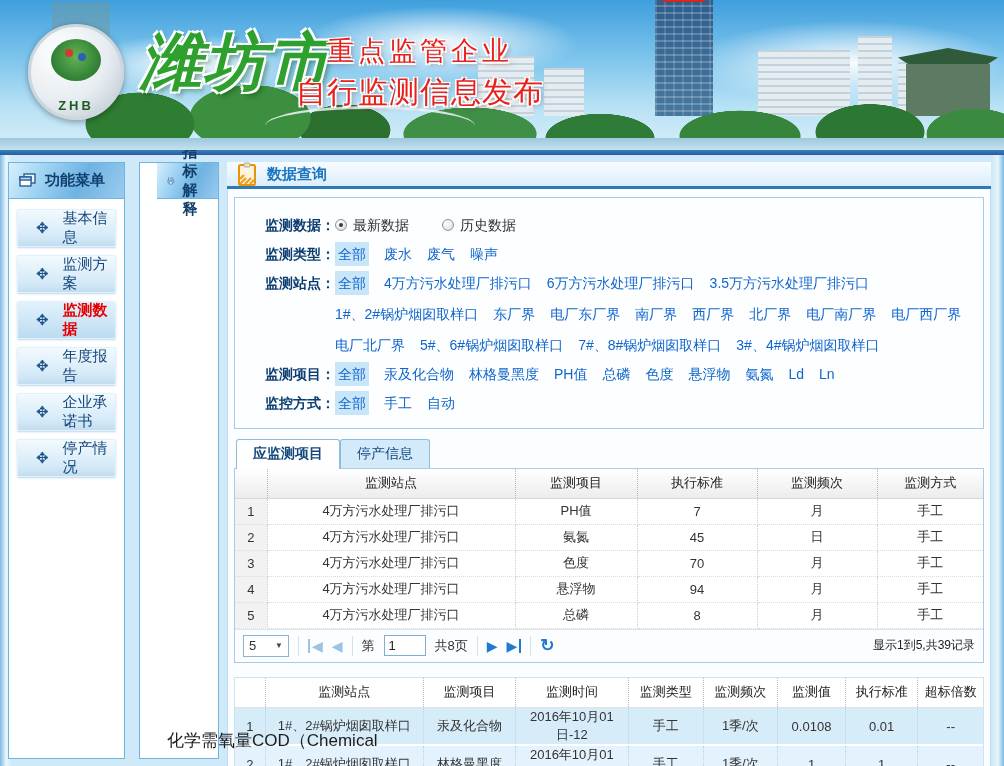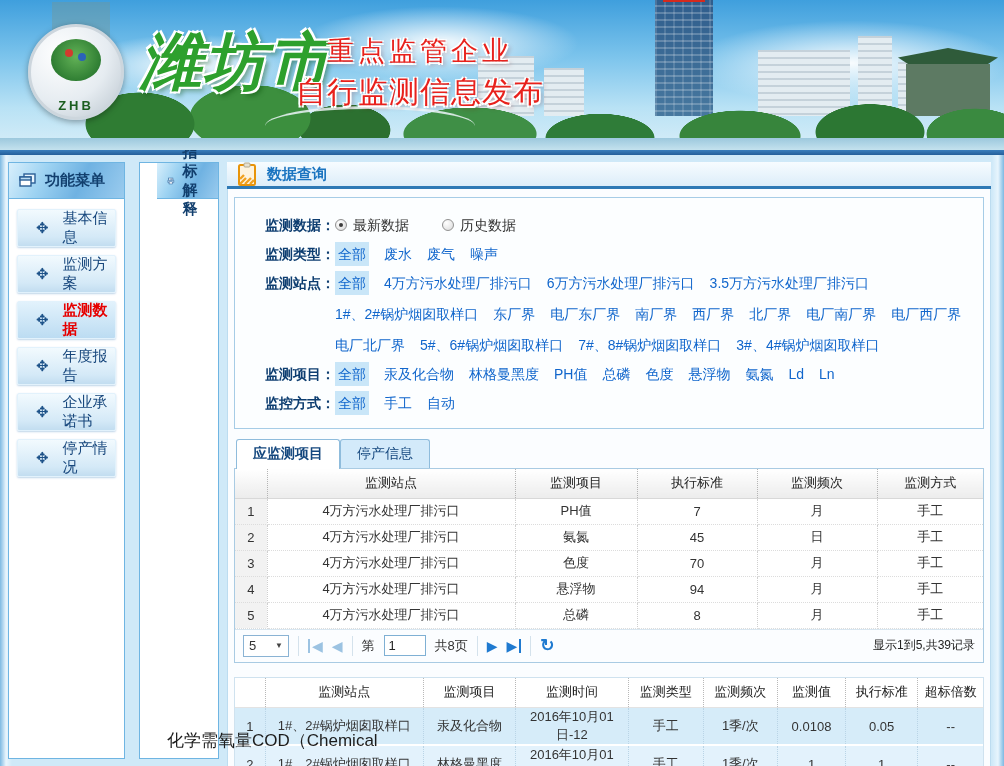"0.05" td { text: 0.05 -> 0.01 }
